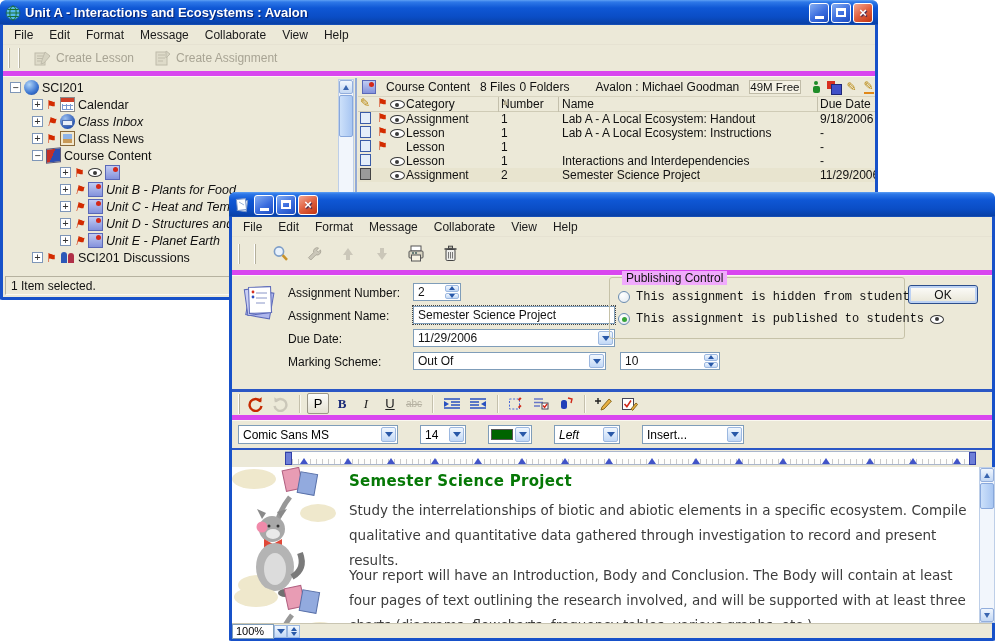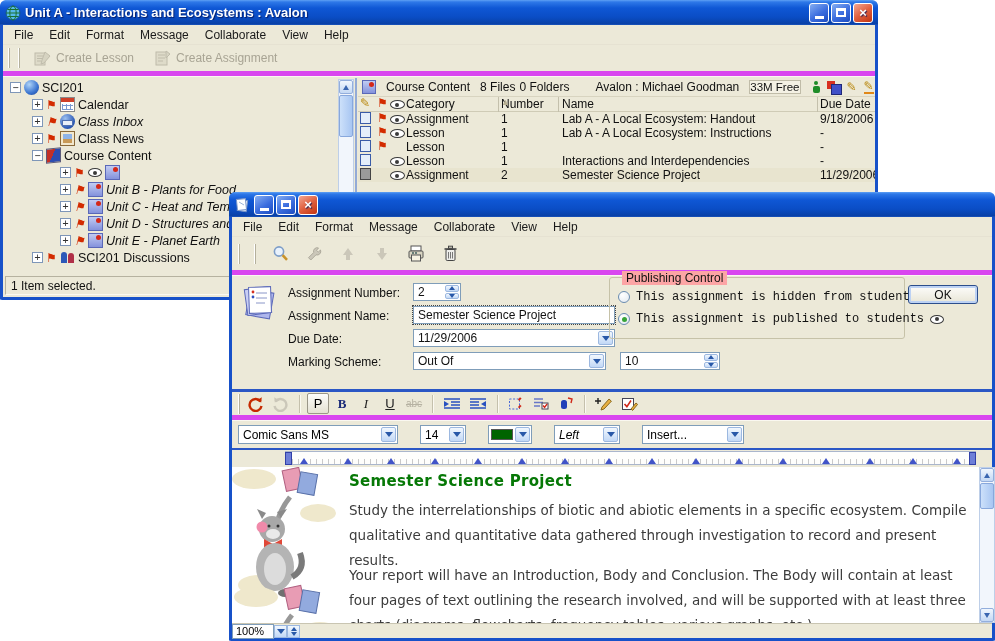"33M Free" span.freebox { text: 33M -> 49M }
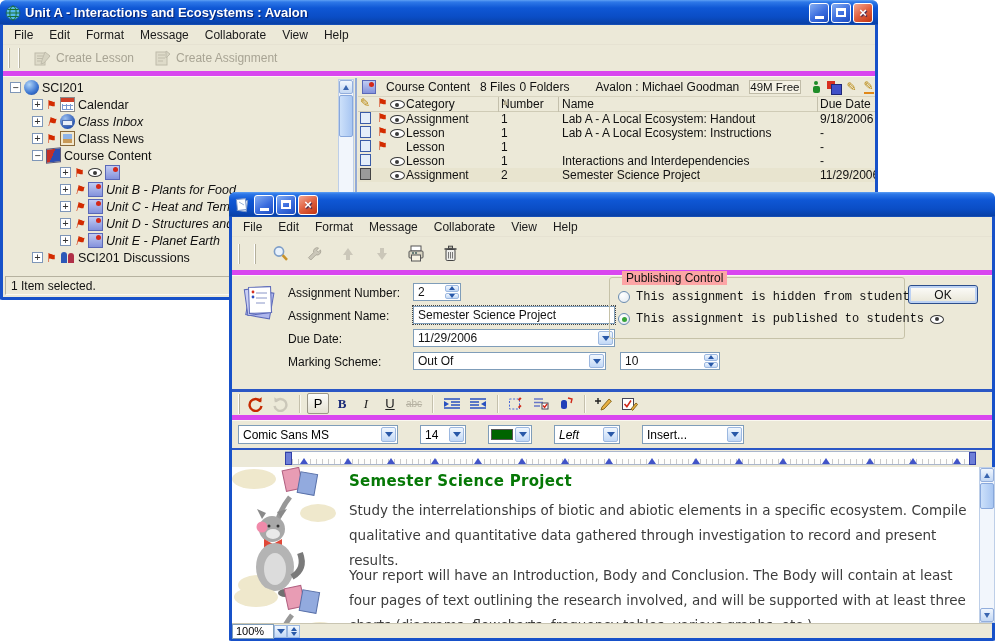"Publishing Control" .legend { background: #fca5a5 -> #f0abfc }
